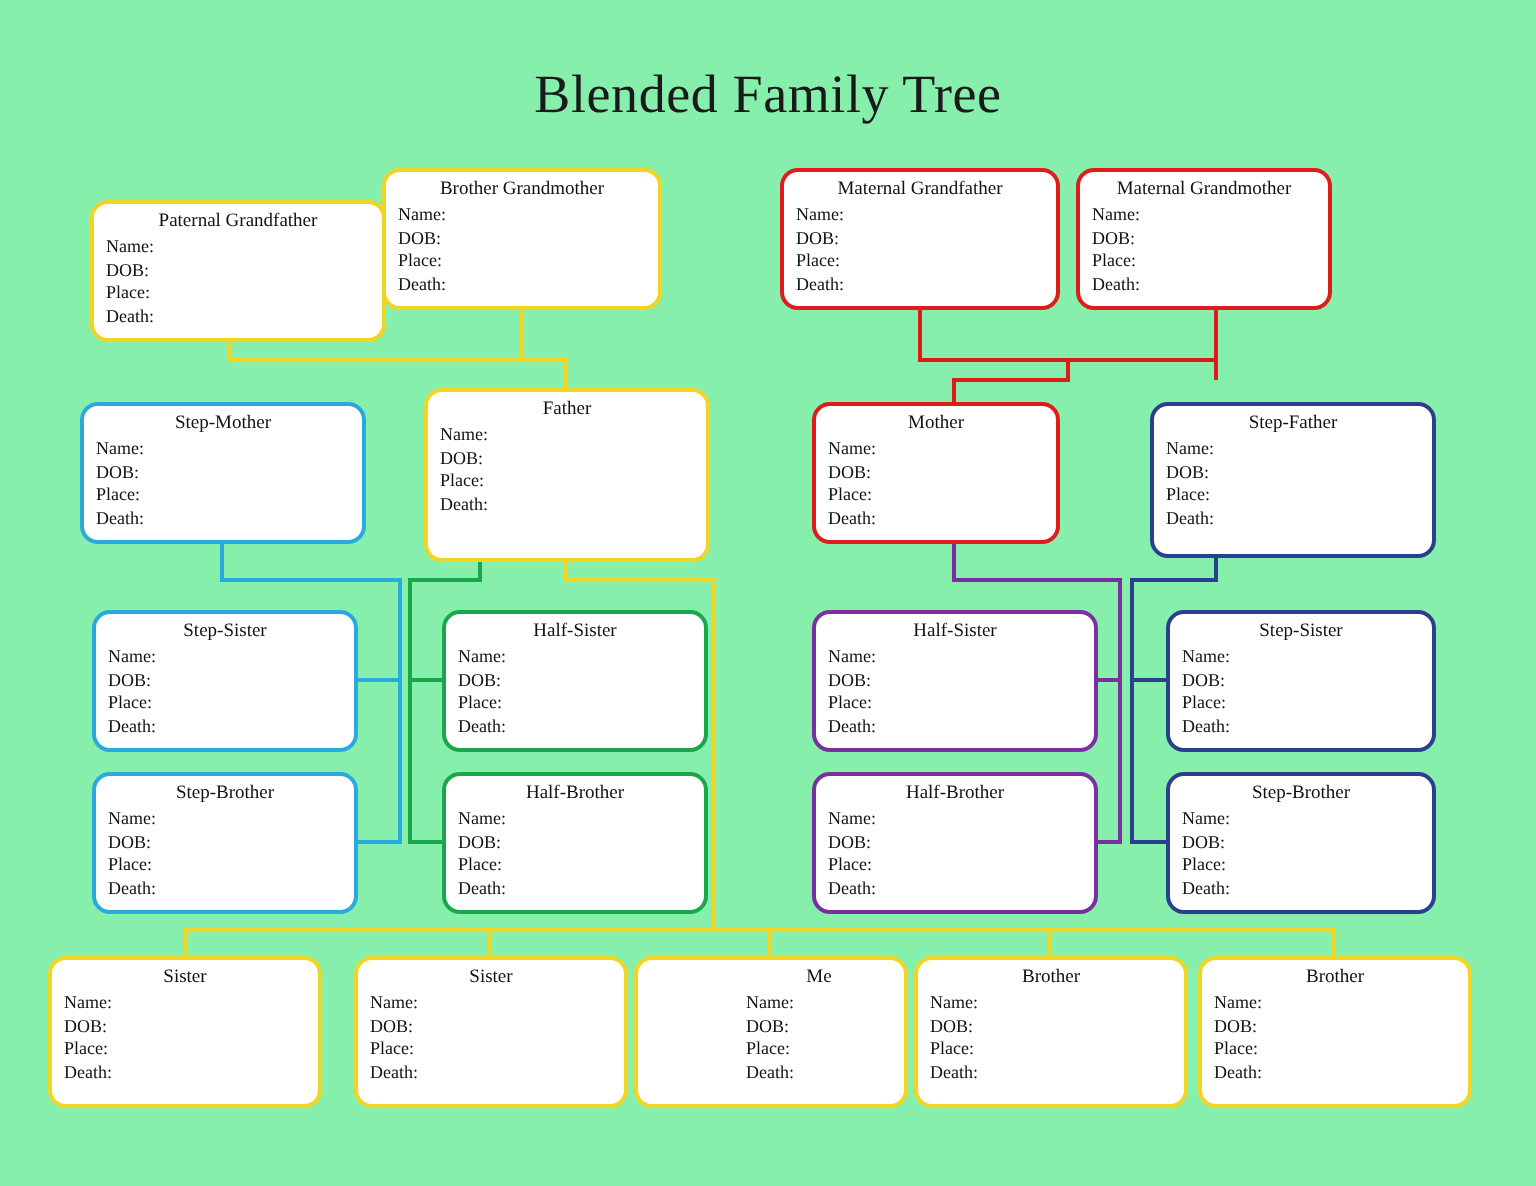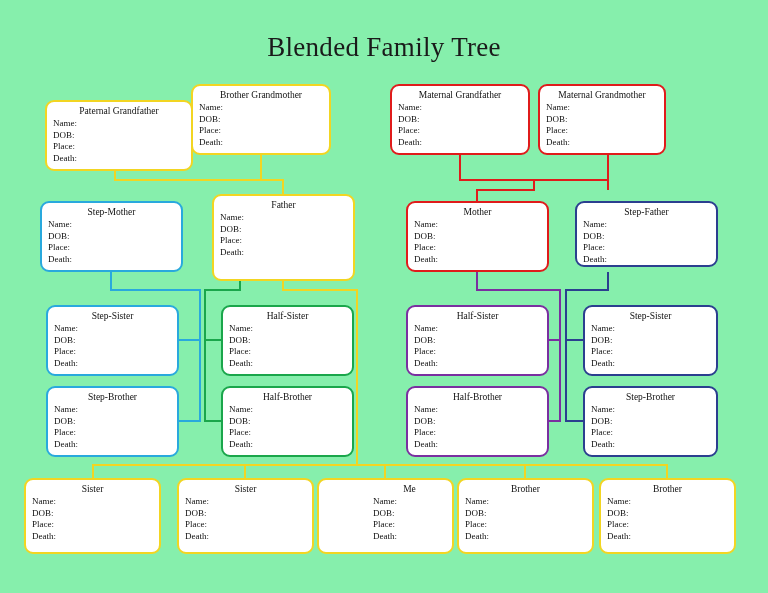"Mother" div.node { width: 143px -> 124px }
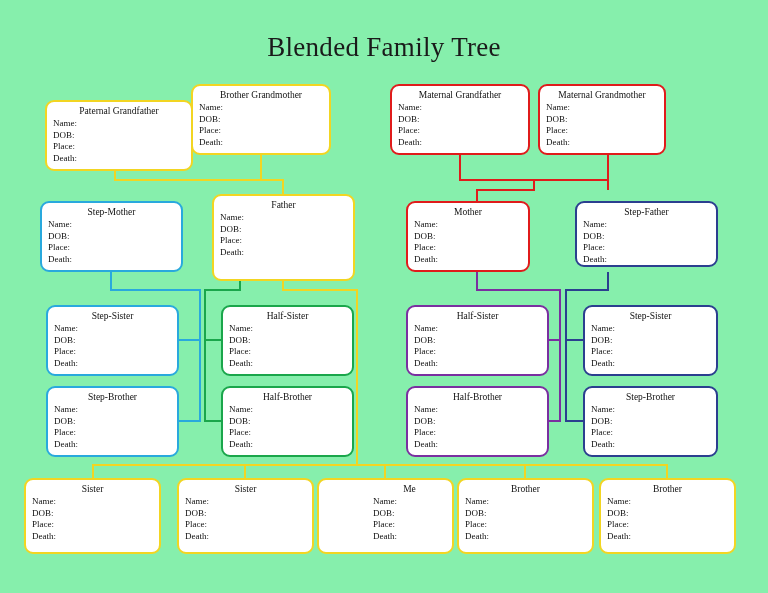"Step-Father" div.node { height: 66px -> 78px }
